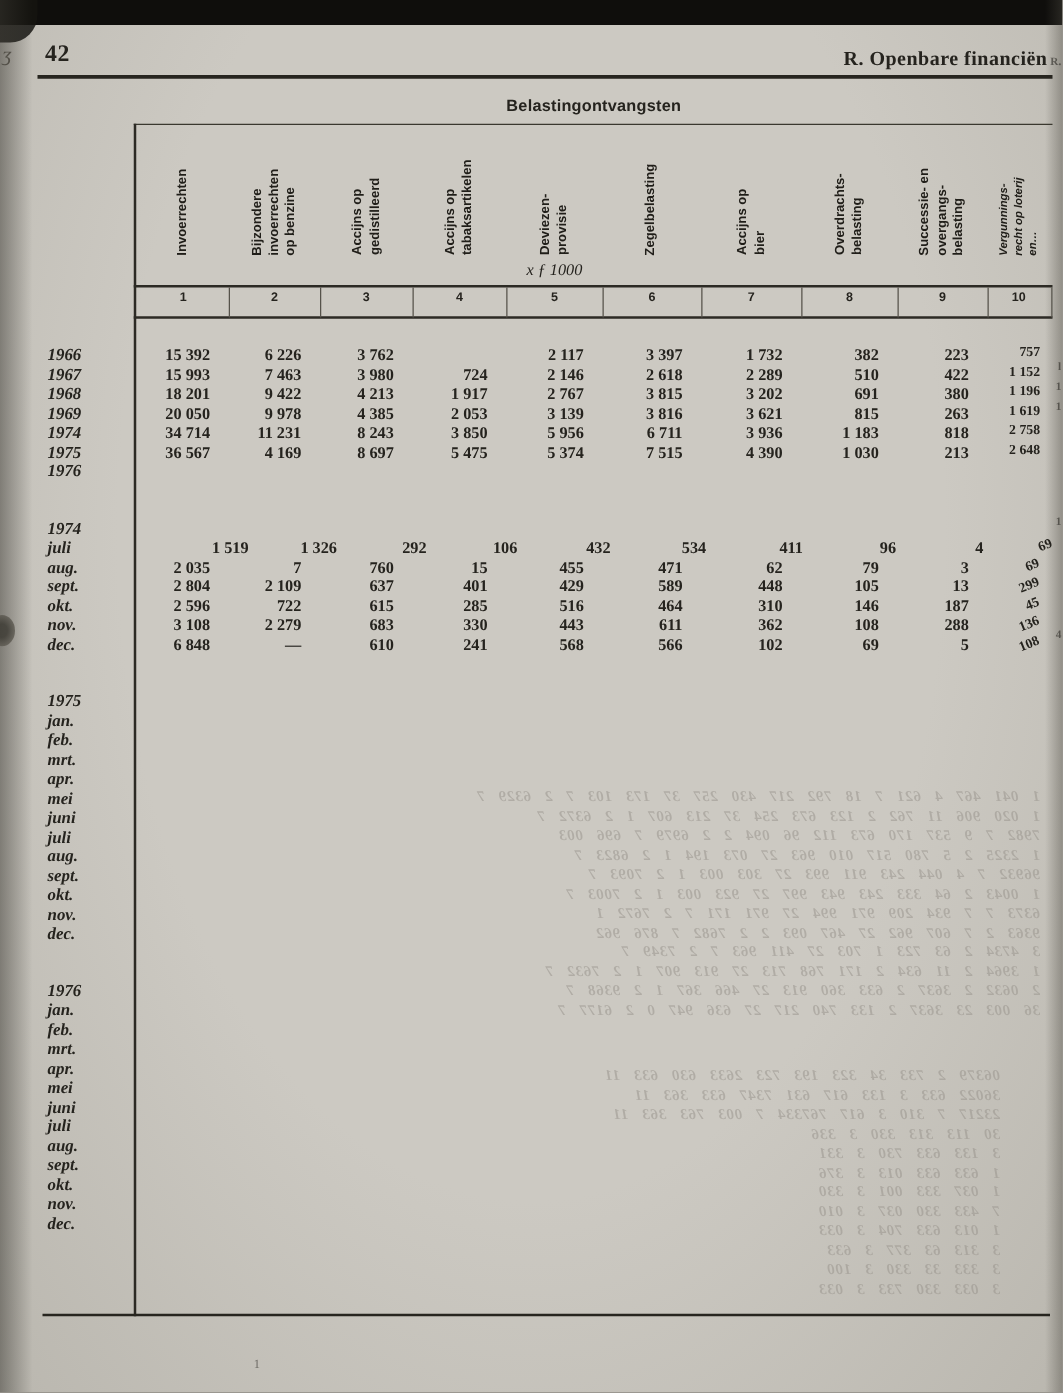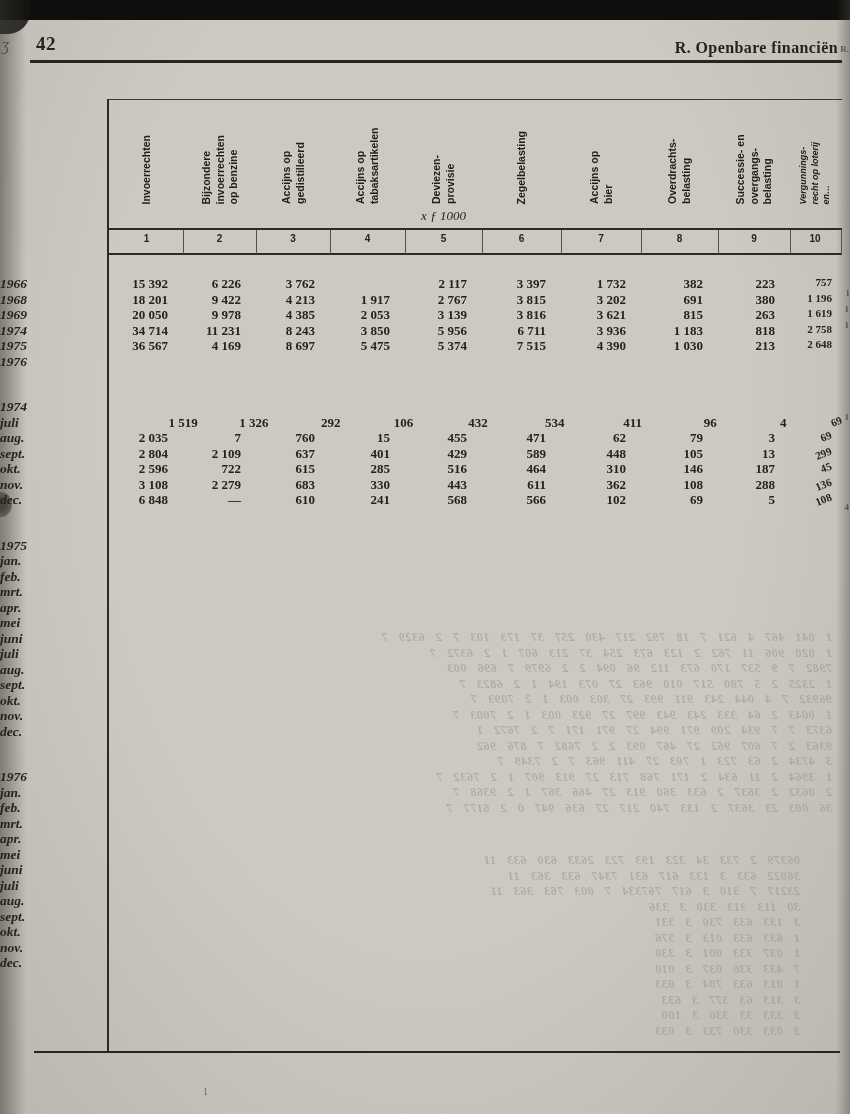"Belastingontvangsten" div.tbl-title { html: none -> <div>Belastingontvangsten</div> }
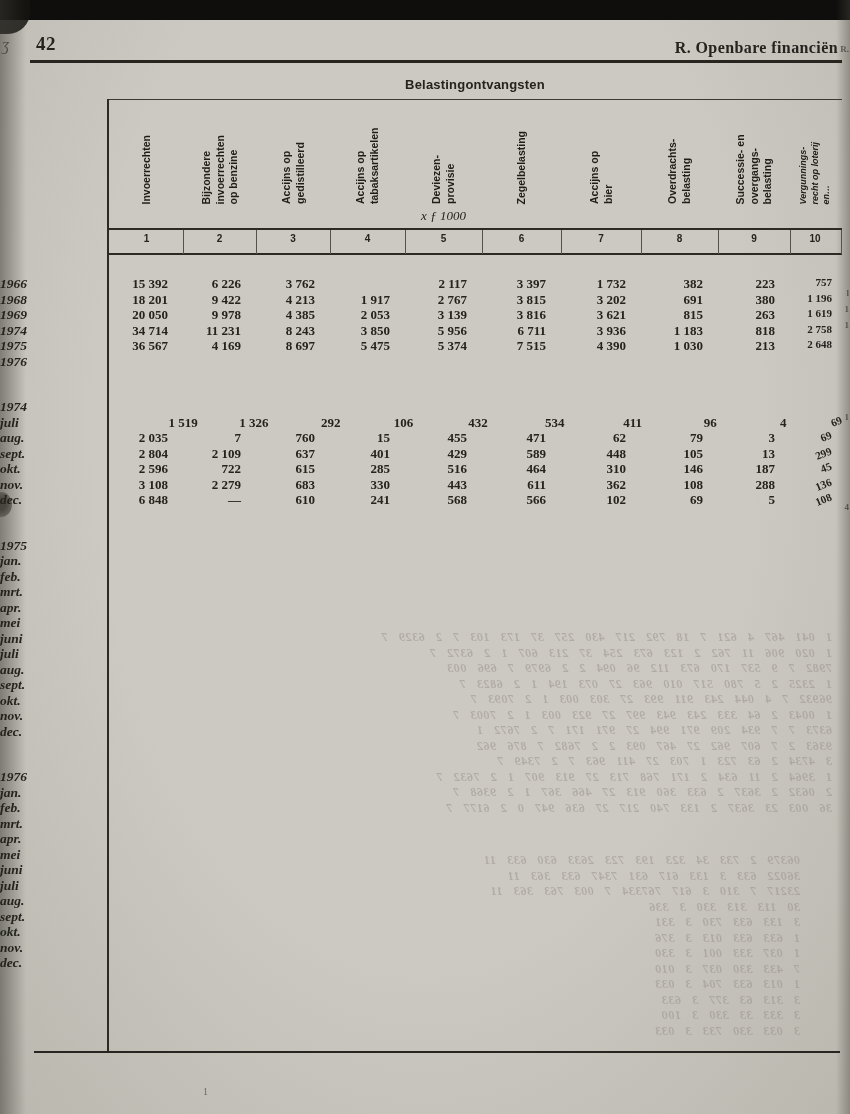"1966" .rlabel { padding-left: none -> 38px }
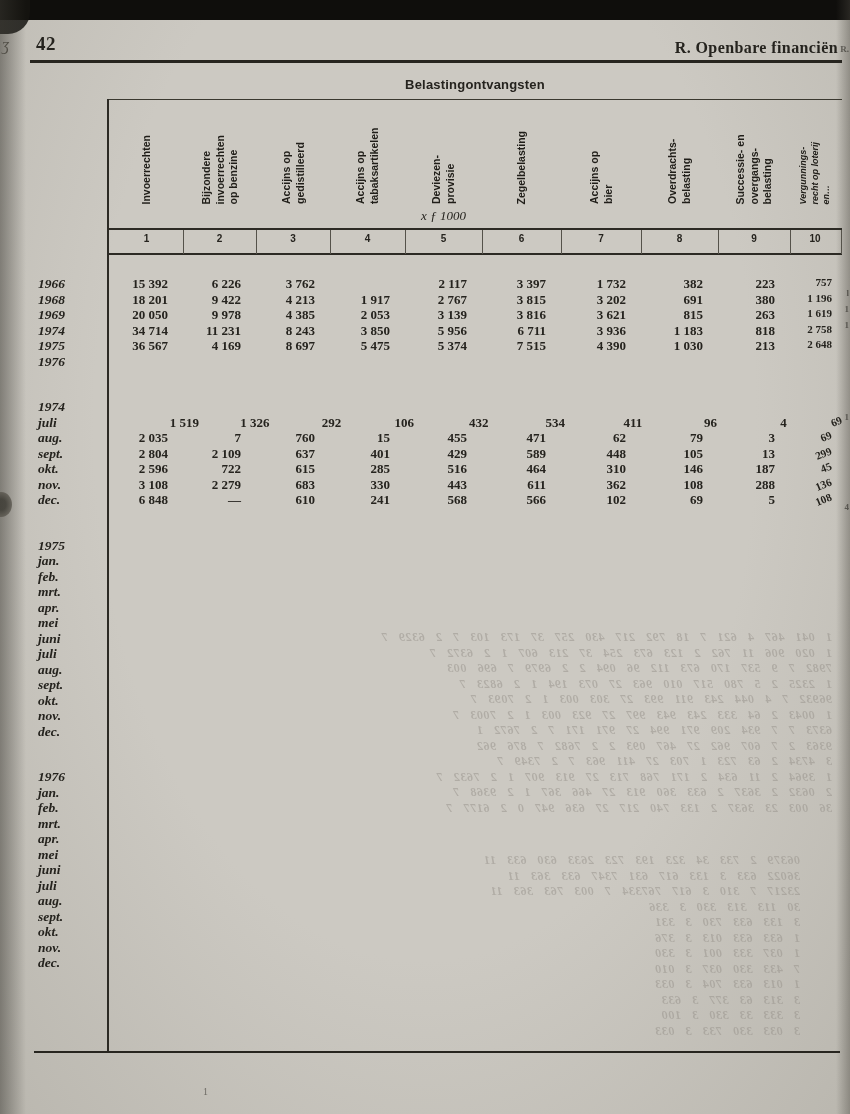"1967" div.row { html: none -> <div> <div>1967</div> <div>15 993</div> <div>7 463</div> <div>3 980</div> <div>724</div> <div>2 146</div> <div>2 618</div> <div>2 289</div> <div>510</div> <div>422</div> <div>1 152</div> </div> }
